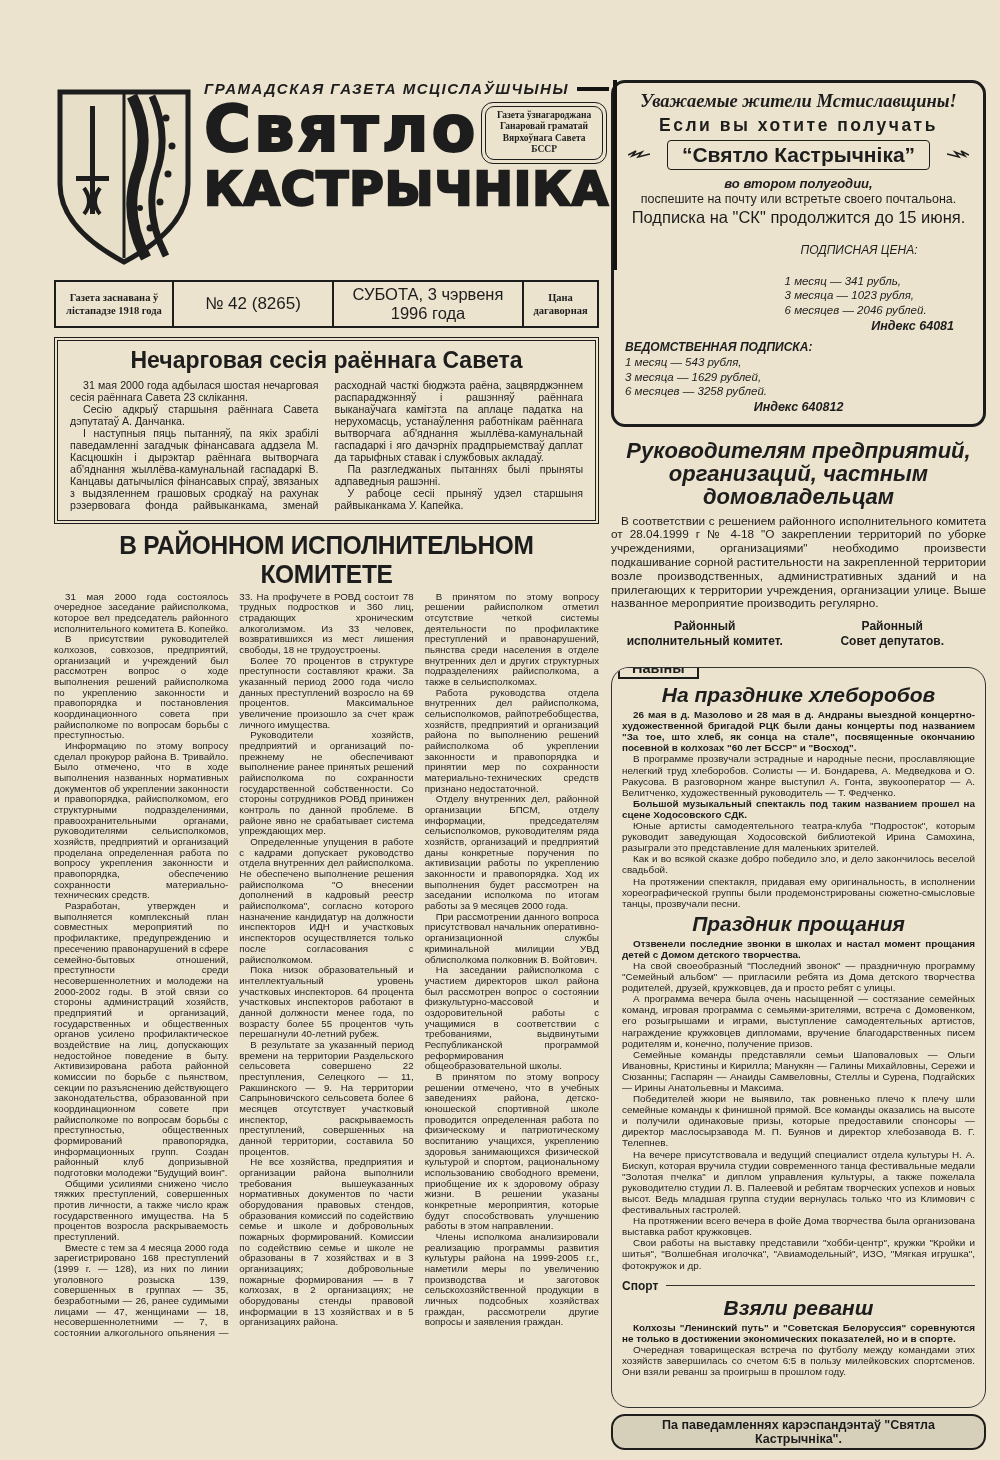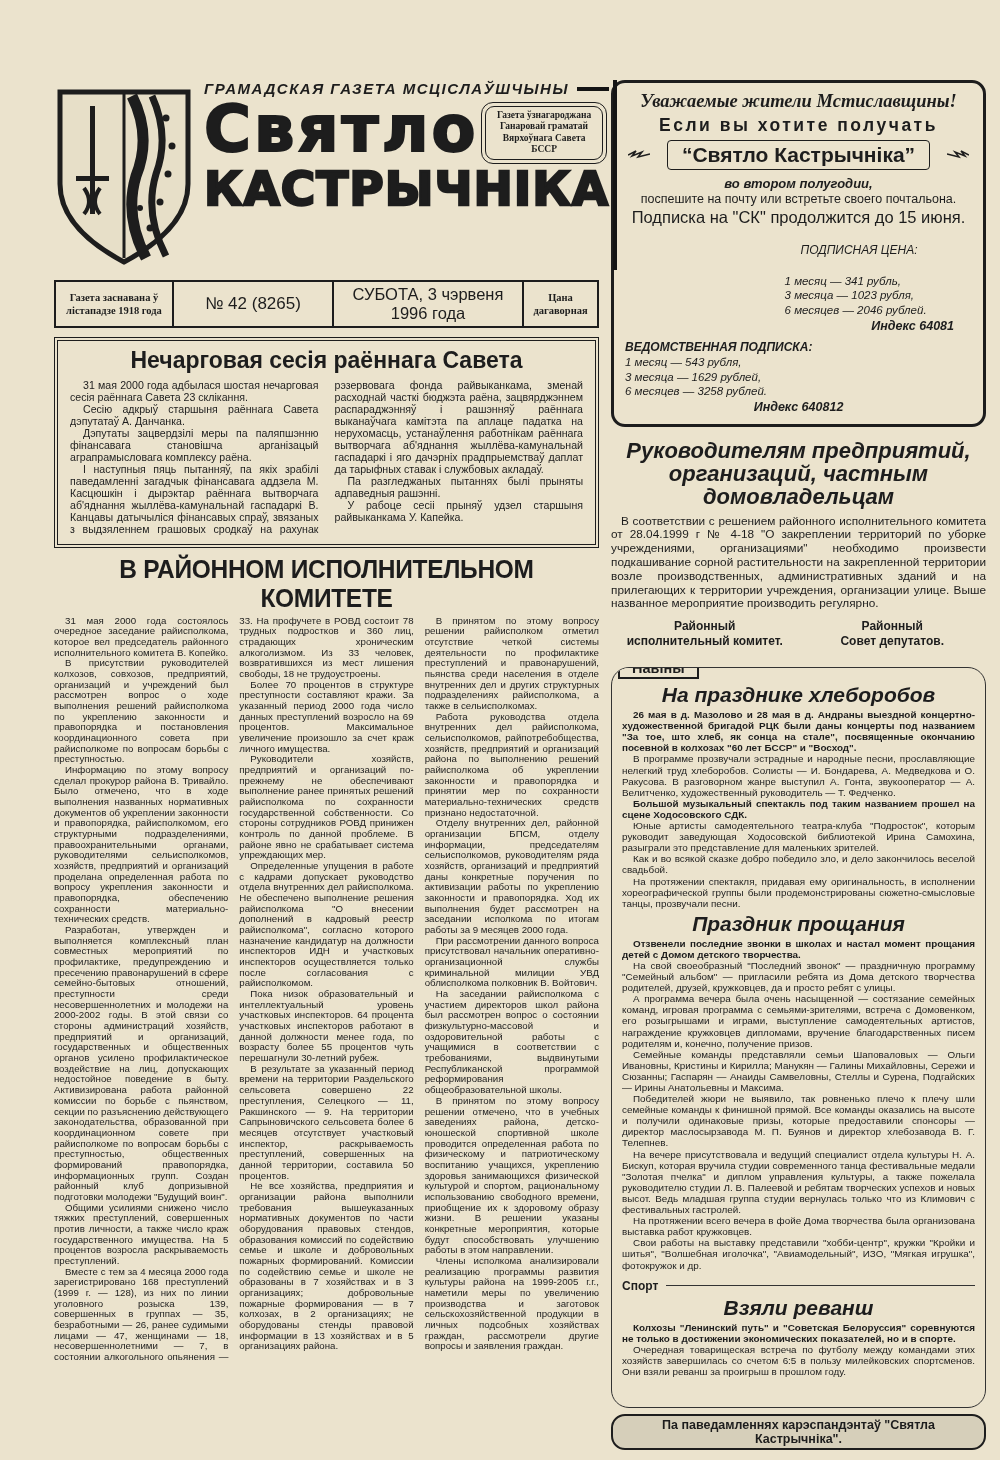"Дэпутаты зацвердзілі меры па паляпшэнню" p { html: <p>Дэпутаты зацвердзілі меры па паляпшэнню фінансавага становішча арганізацый аграпрамысловага комплексу раёна.</p> -> none }
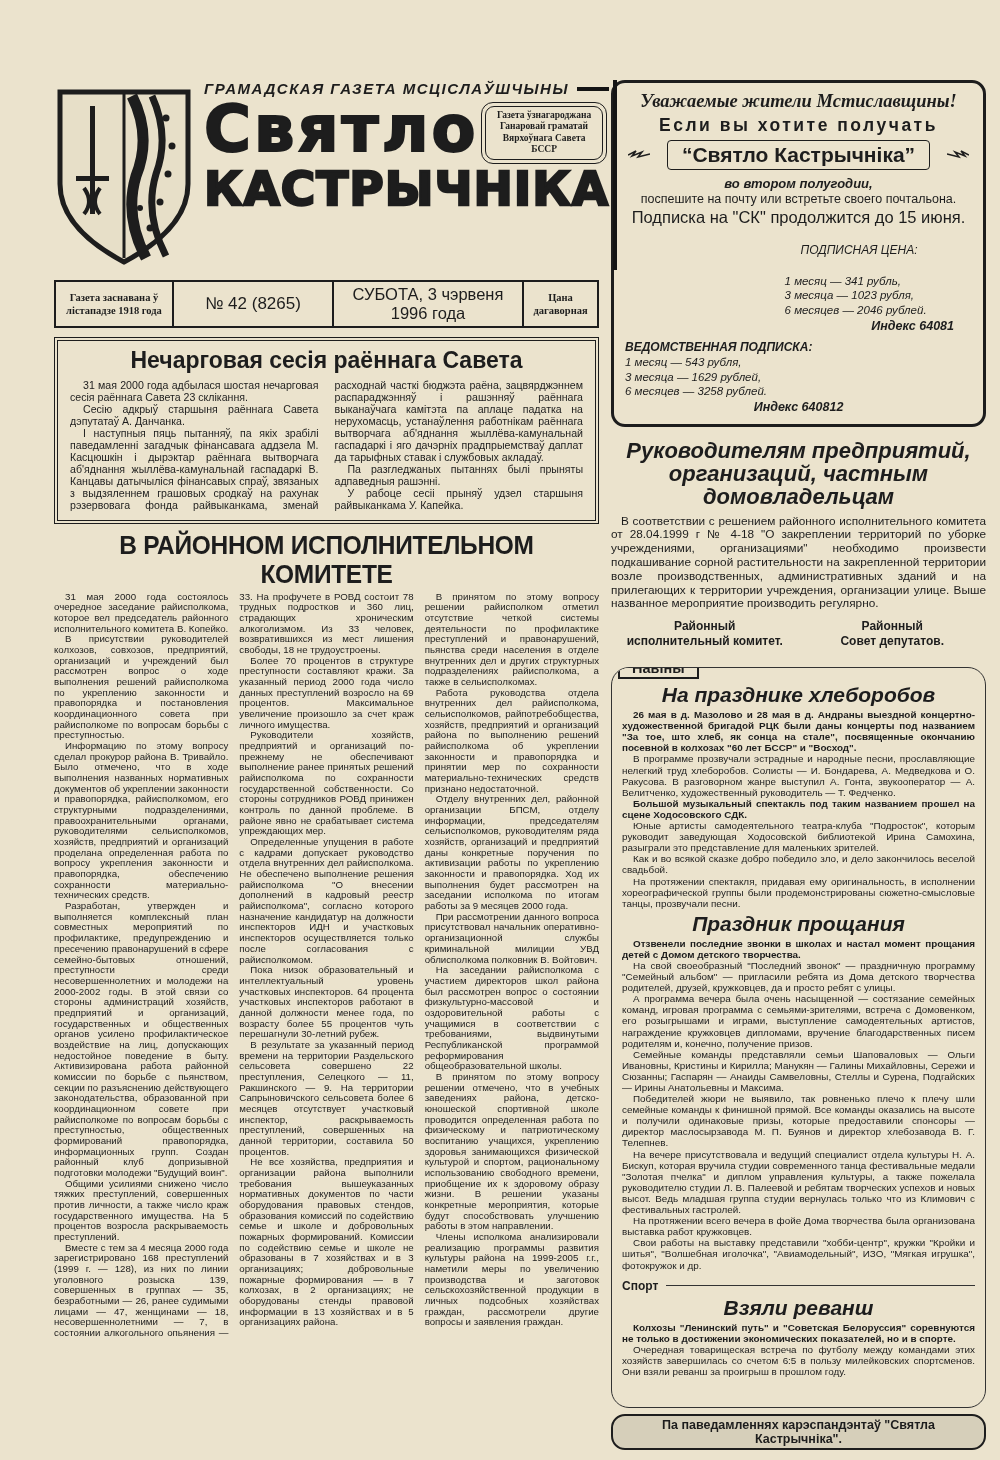"Пока низок образовательный и" p { text: 30-летний -> 40-летний }
